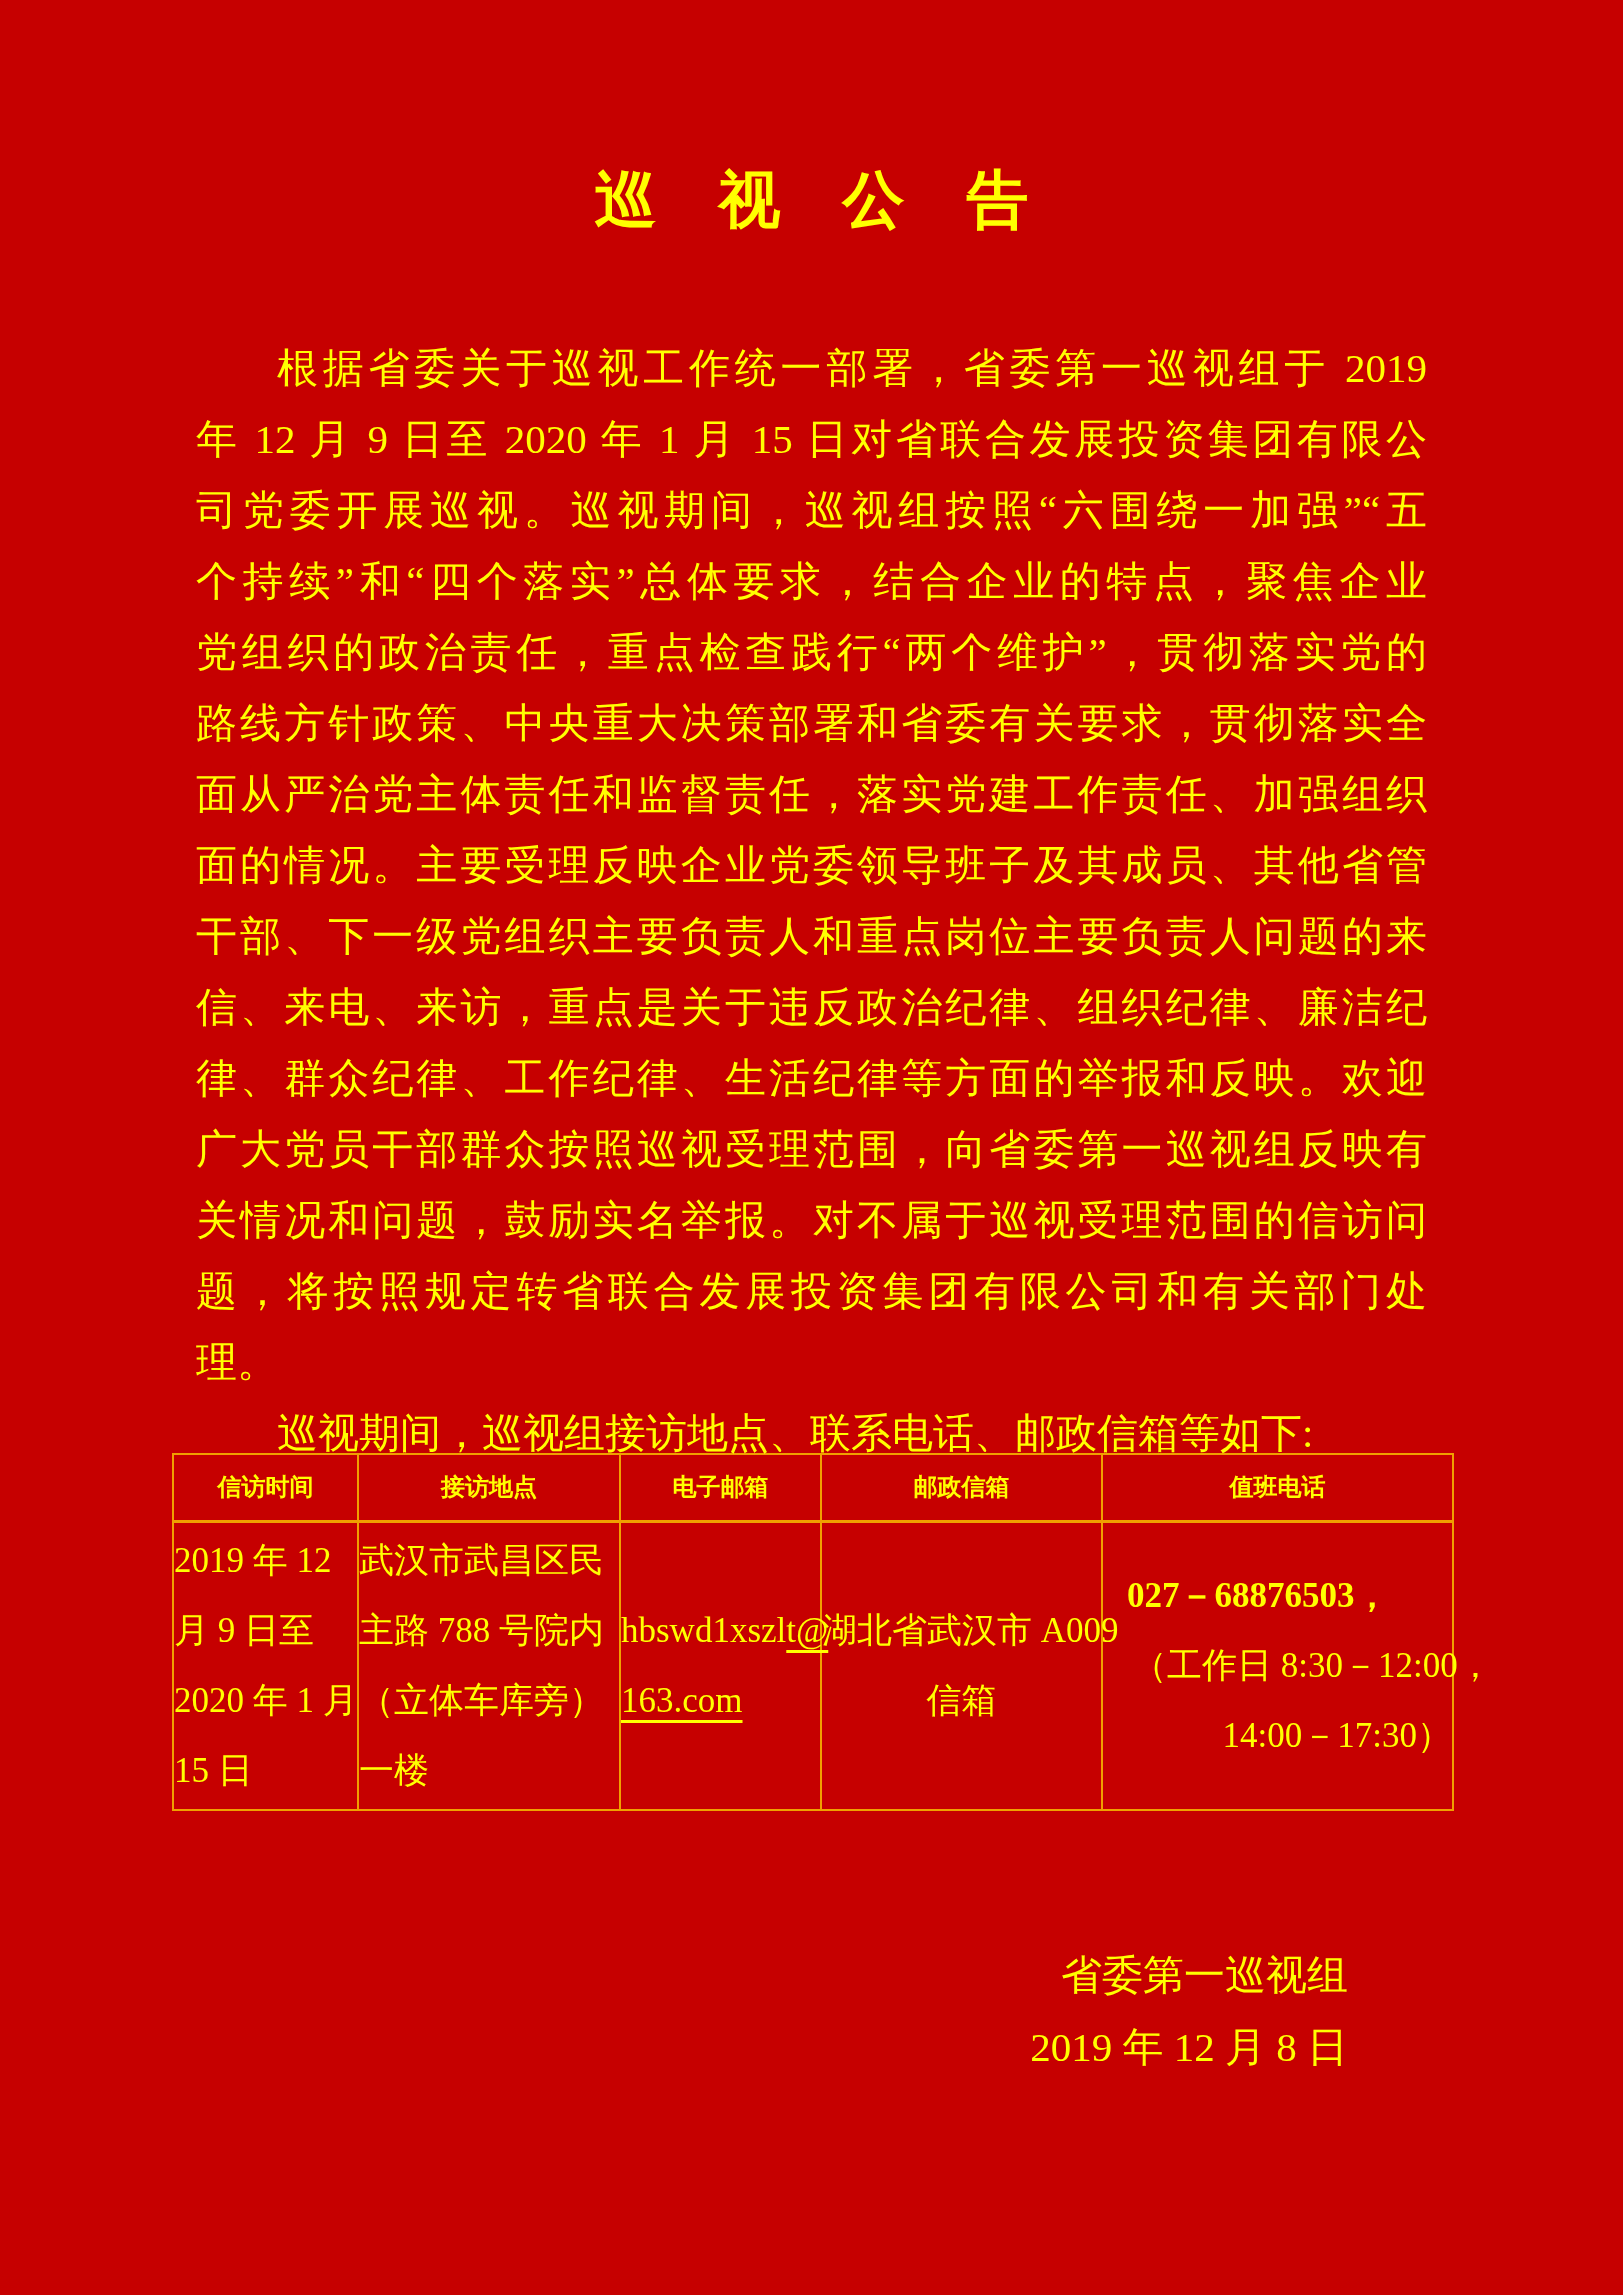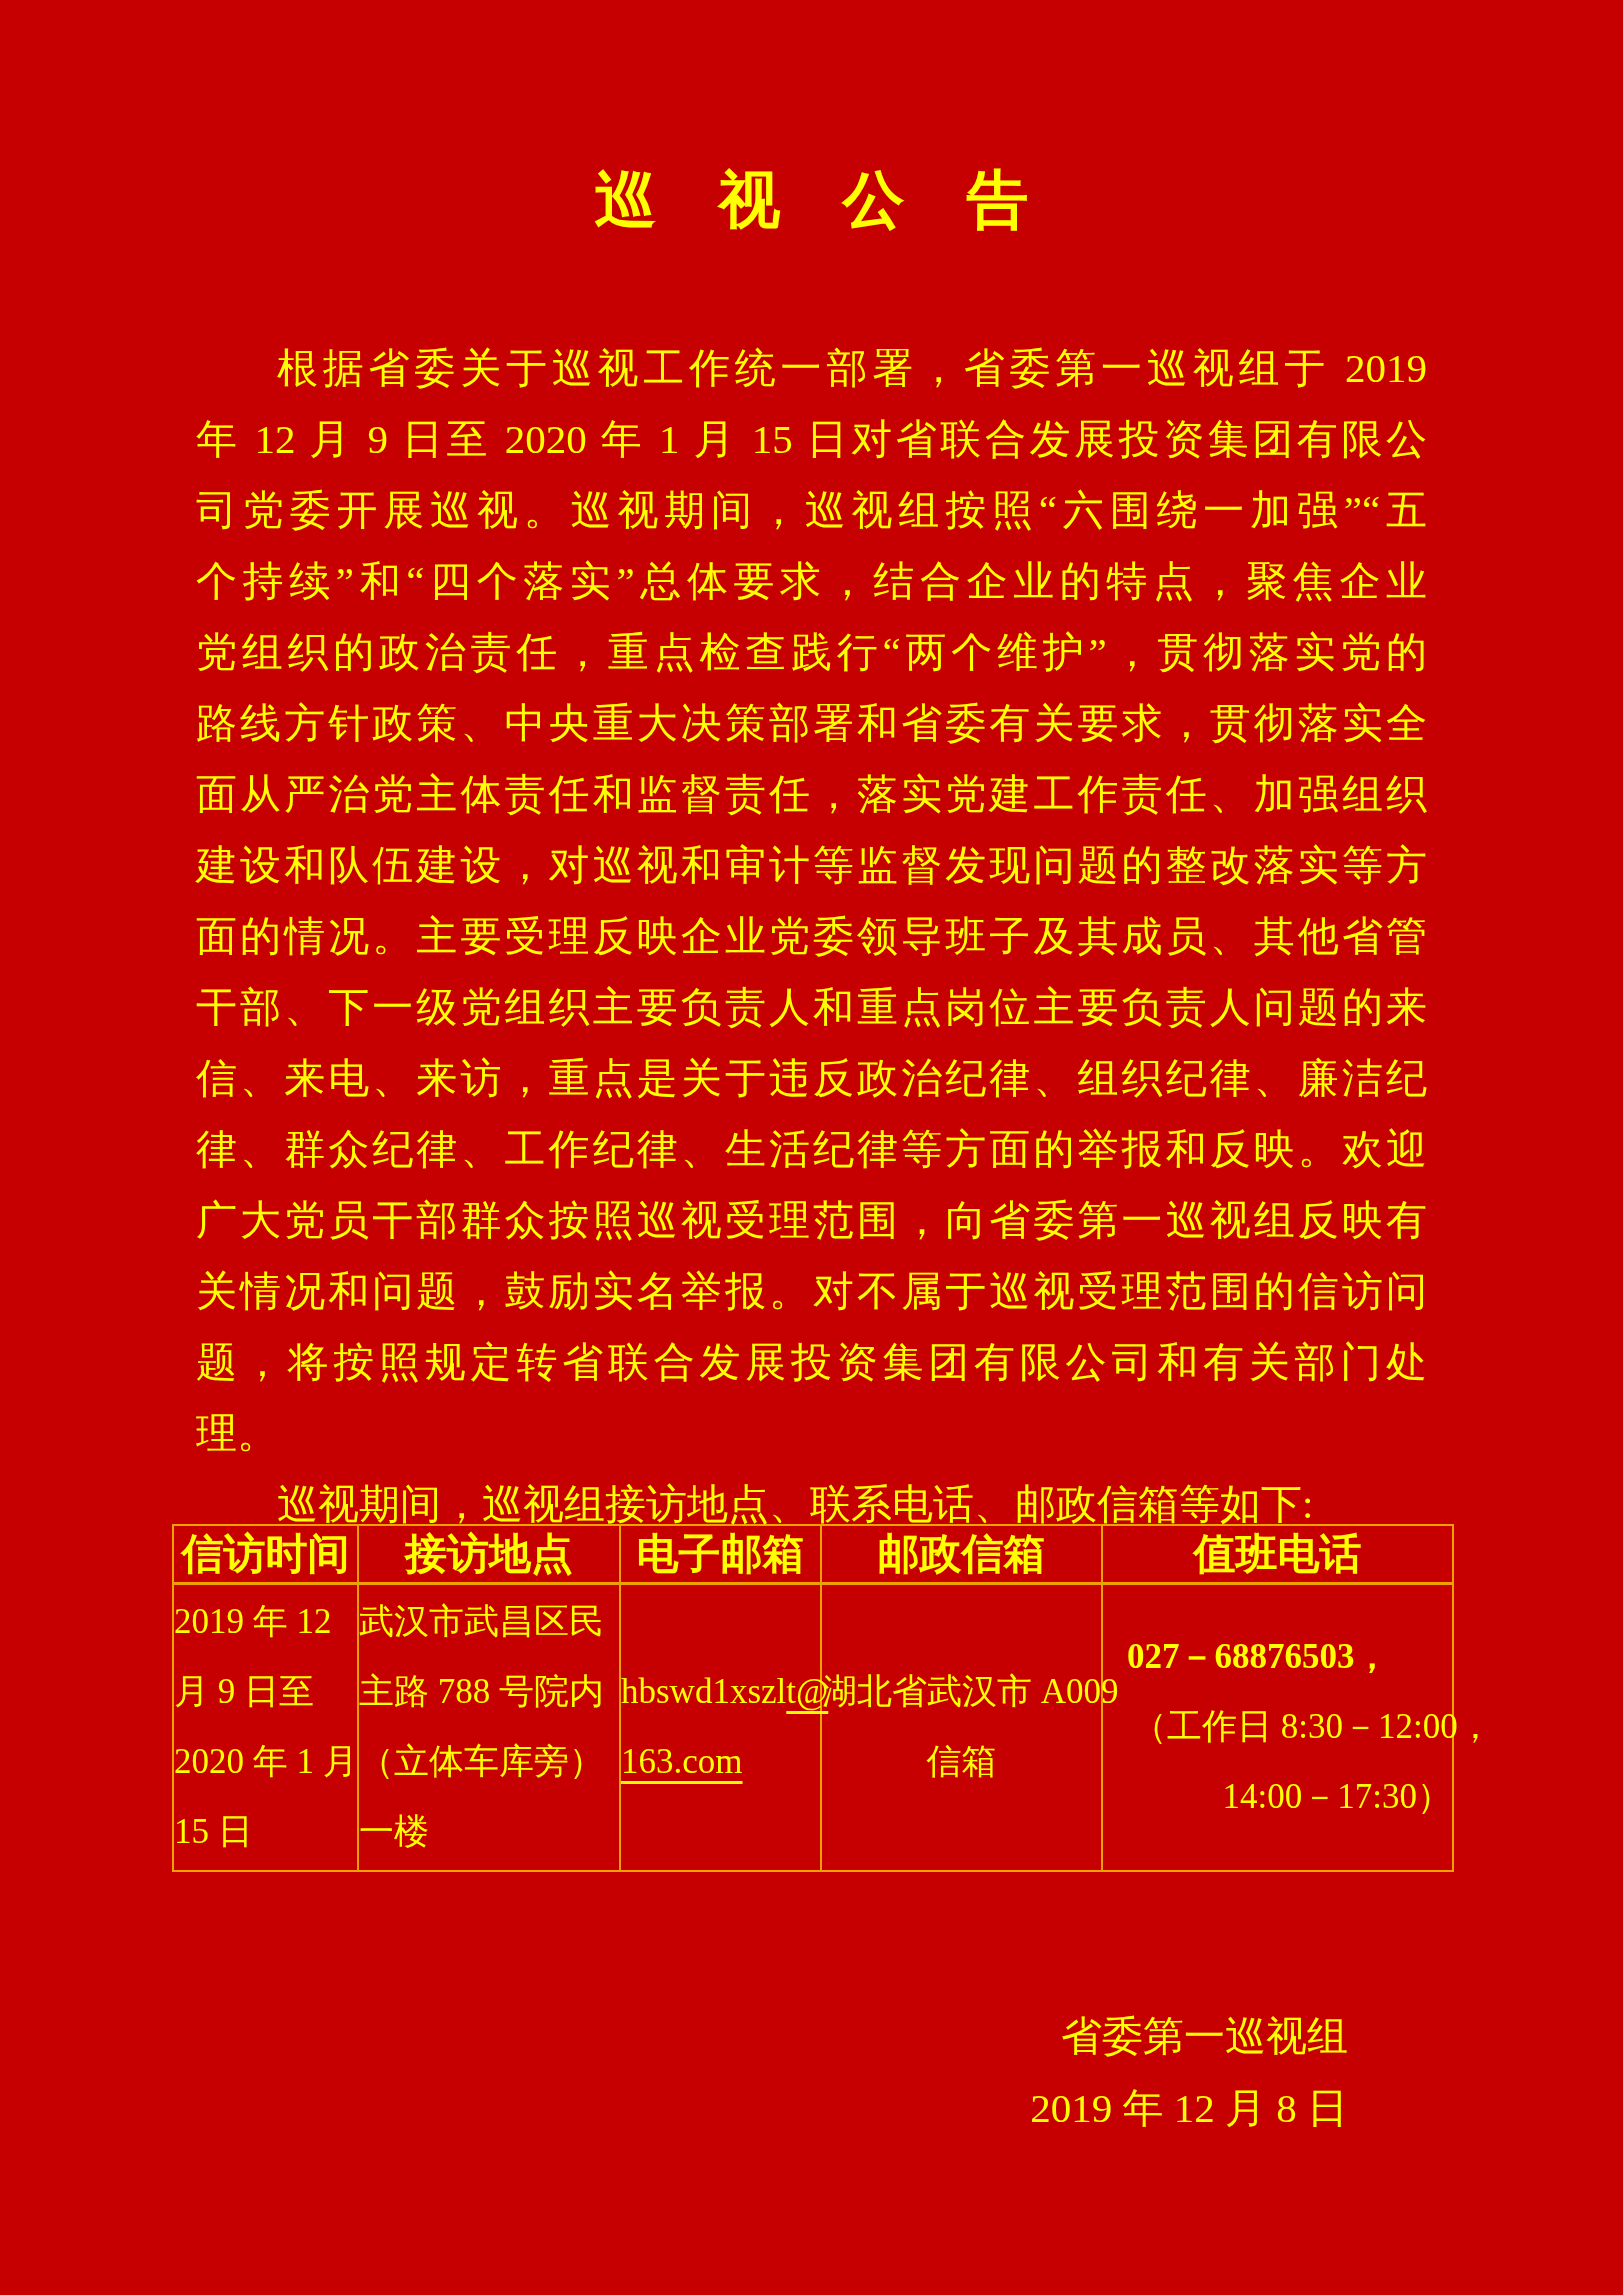"建设和队伍建设，对巡视和审计等监督发现问题的整改落实等方" div.bline { html: <div>建设和队伍建设，对巡视和审计等监督发现问题的整改落实等方</div> -> none }
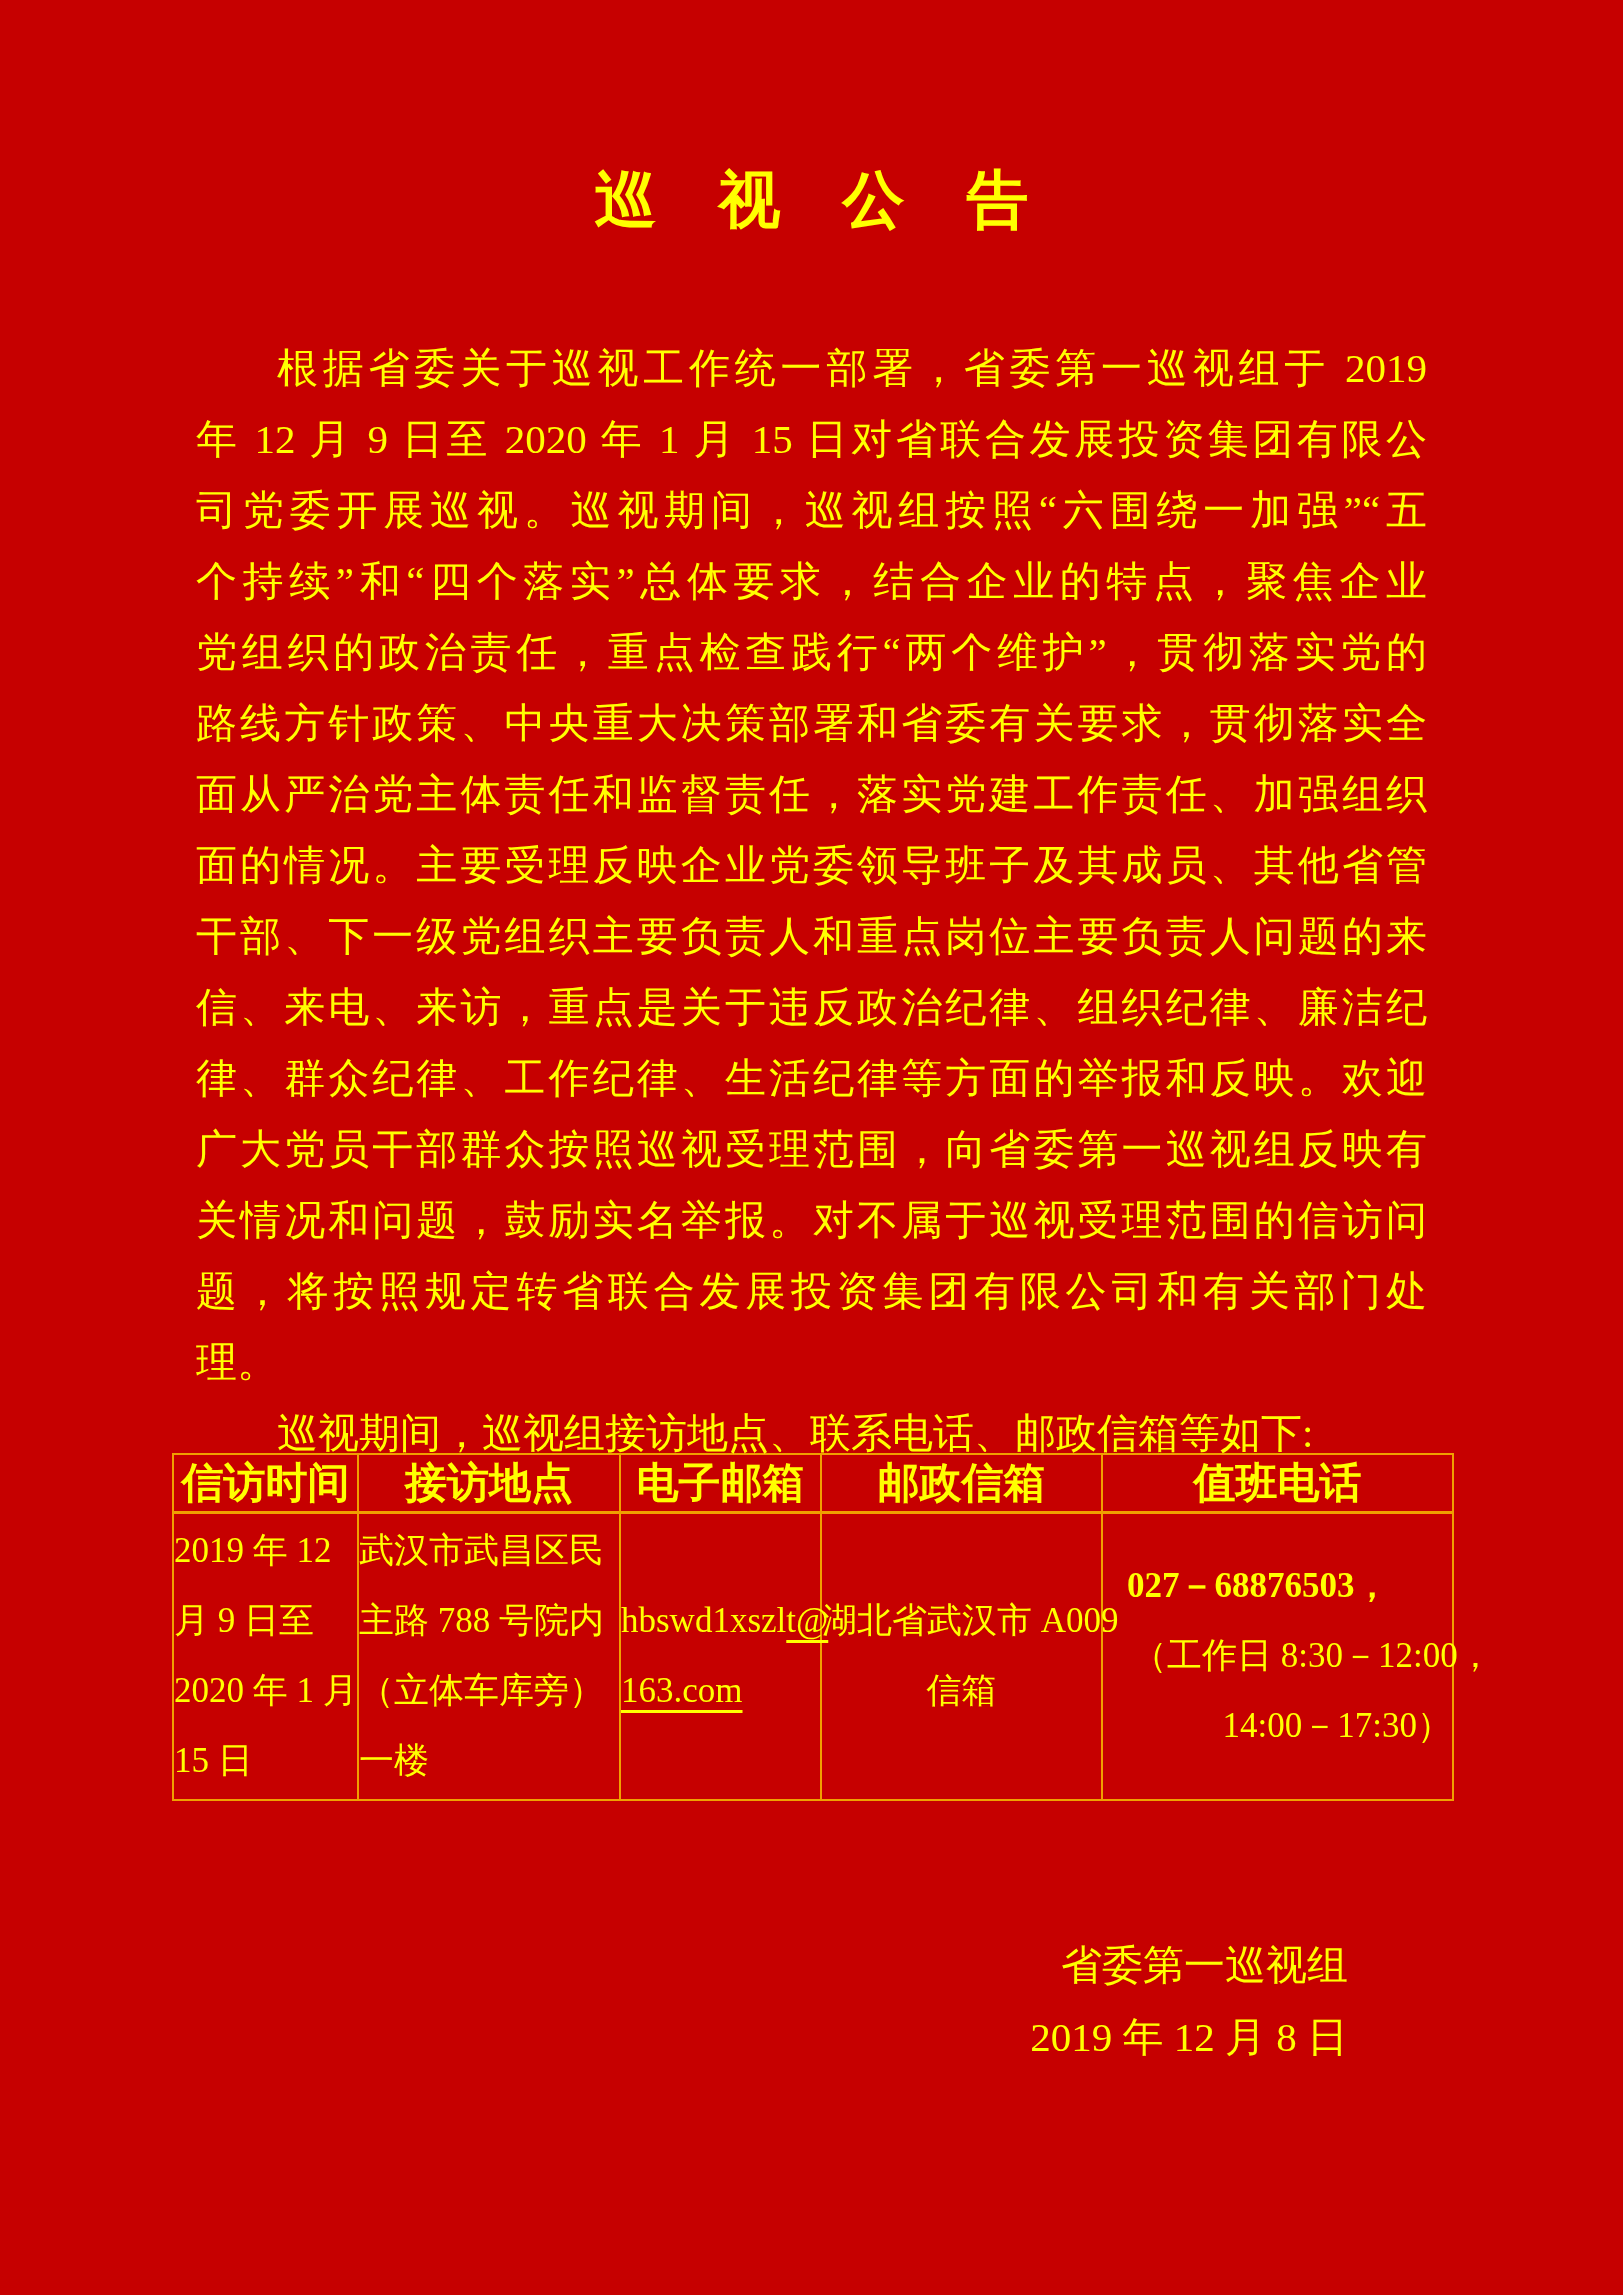"信访时间" .contact-table th { font-size: 42px -> 24px; height: 52px -> 68px }
